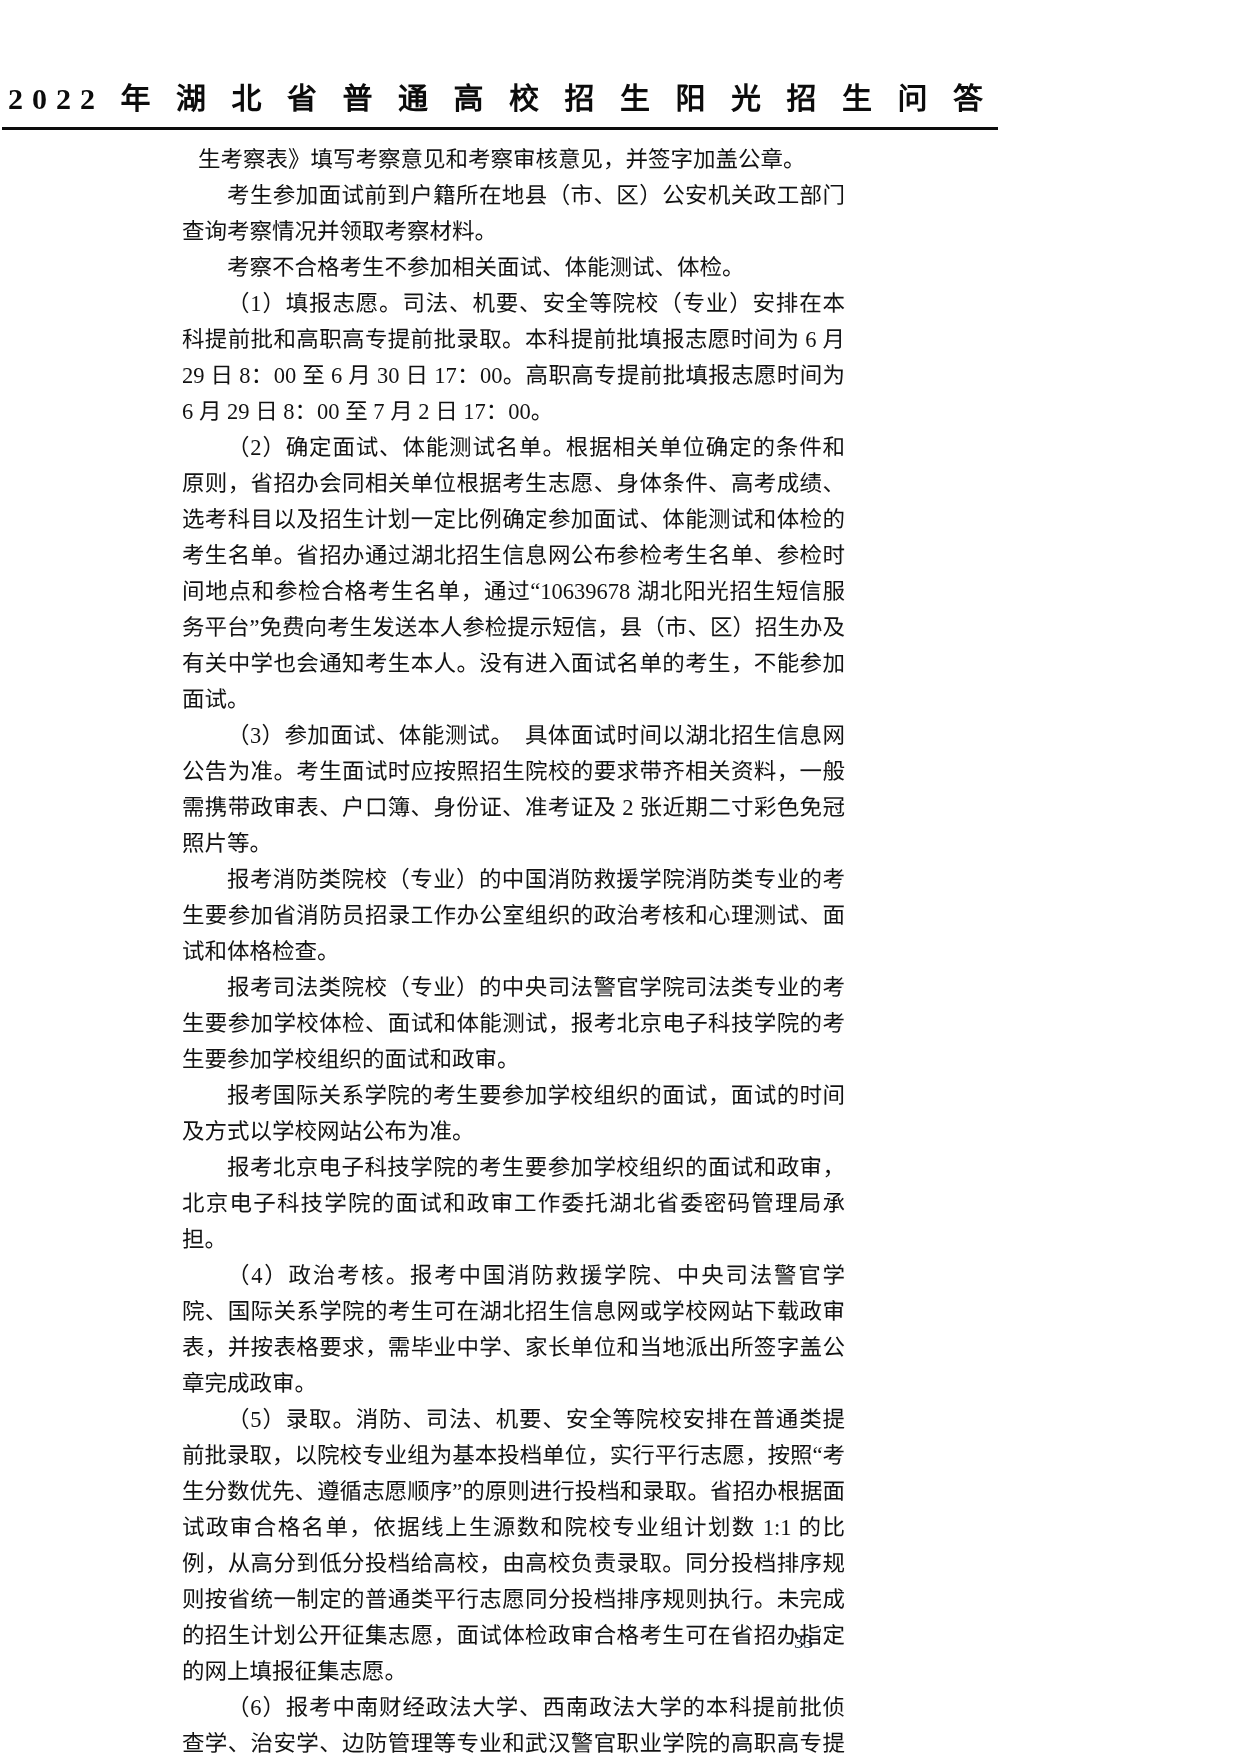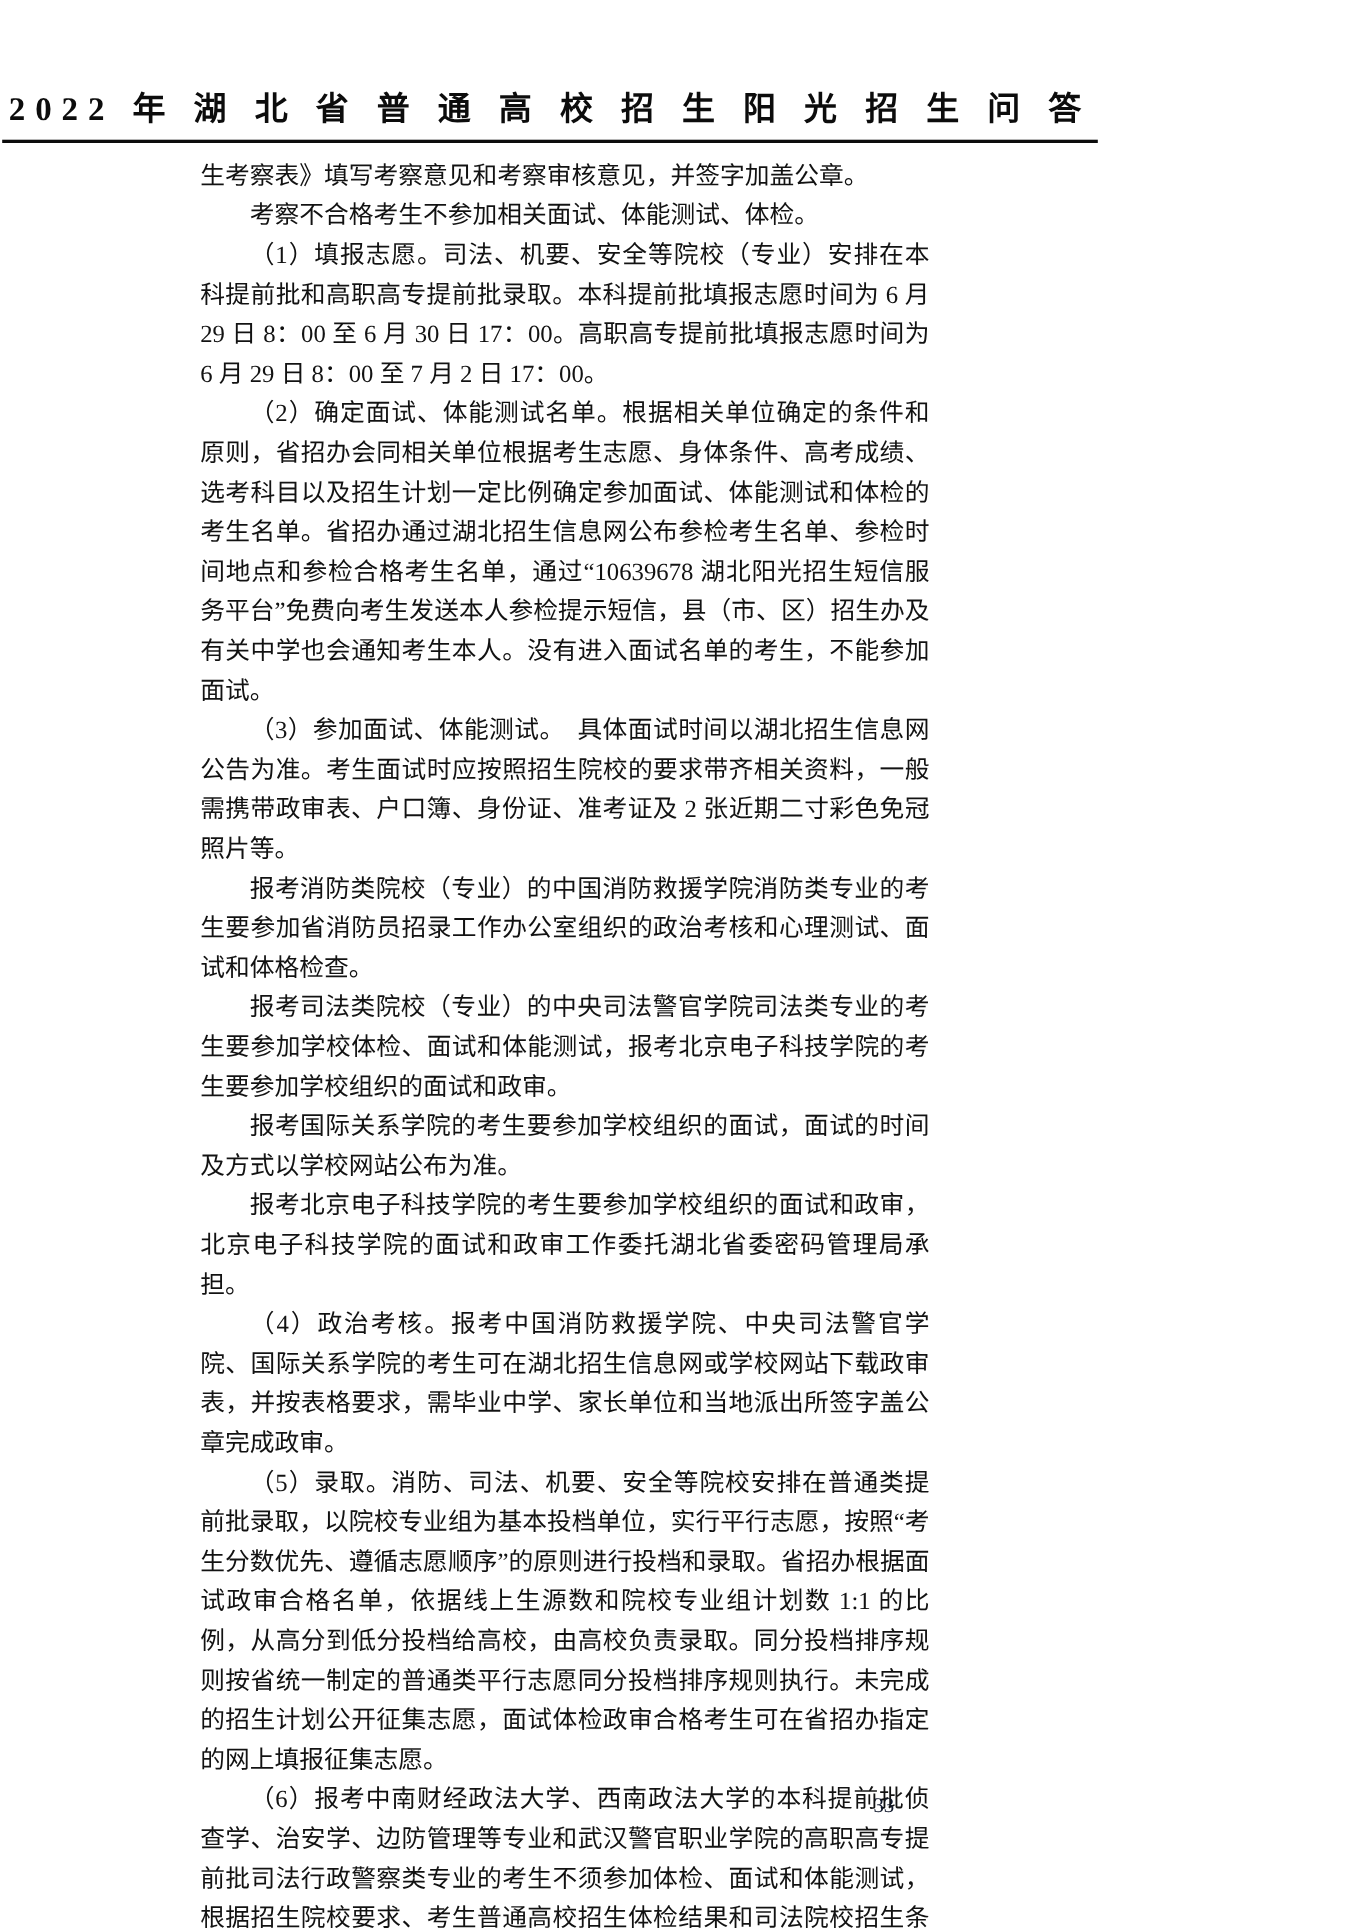"生考察表》填写考察意见和考察审核意见，并签字加盖公章。" .para.continuation { margin-left: none -> 16px }
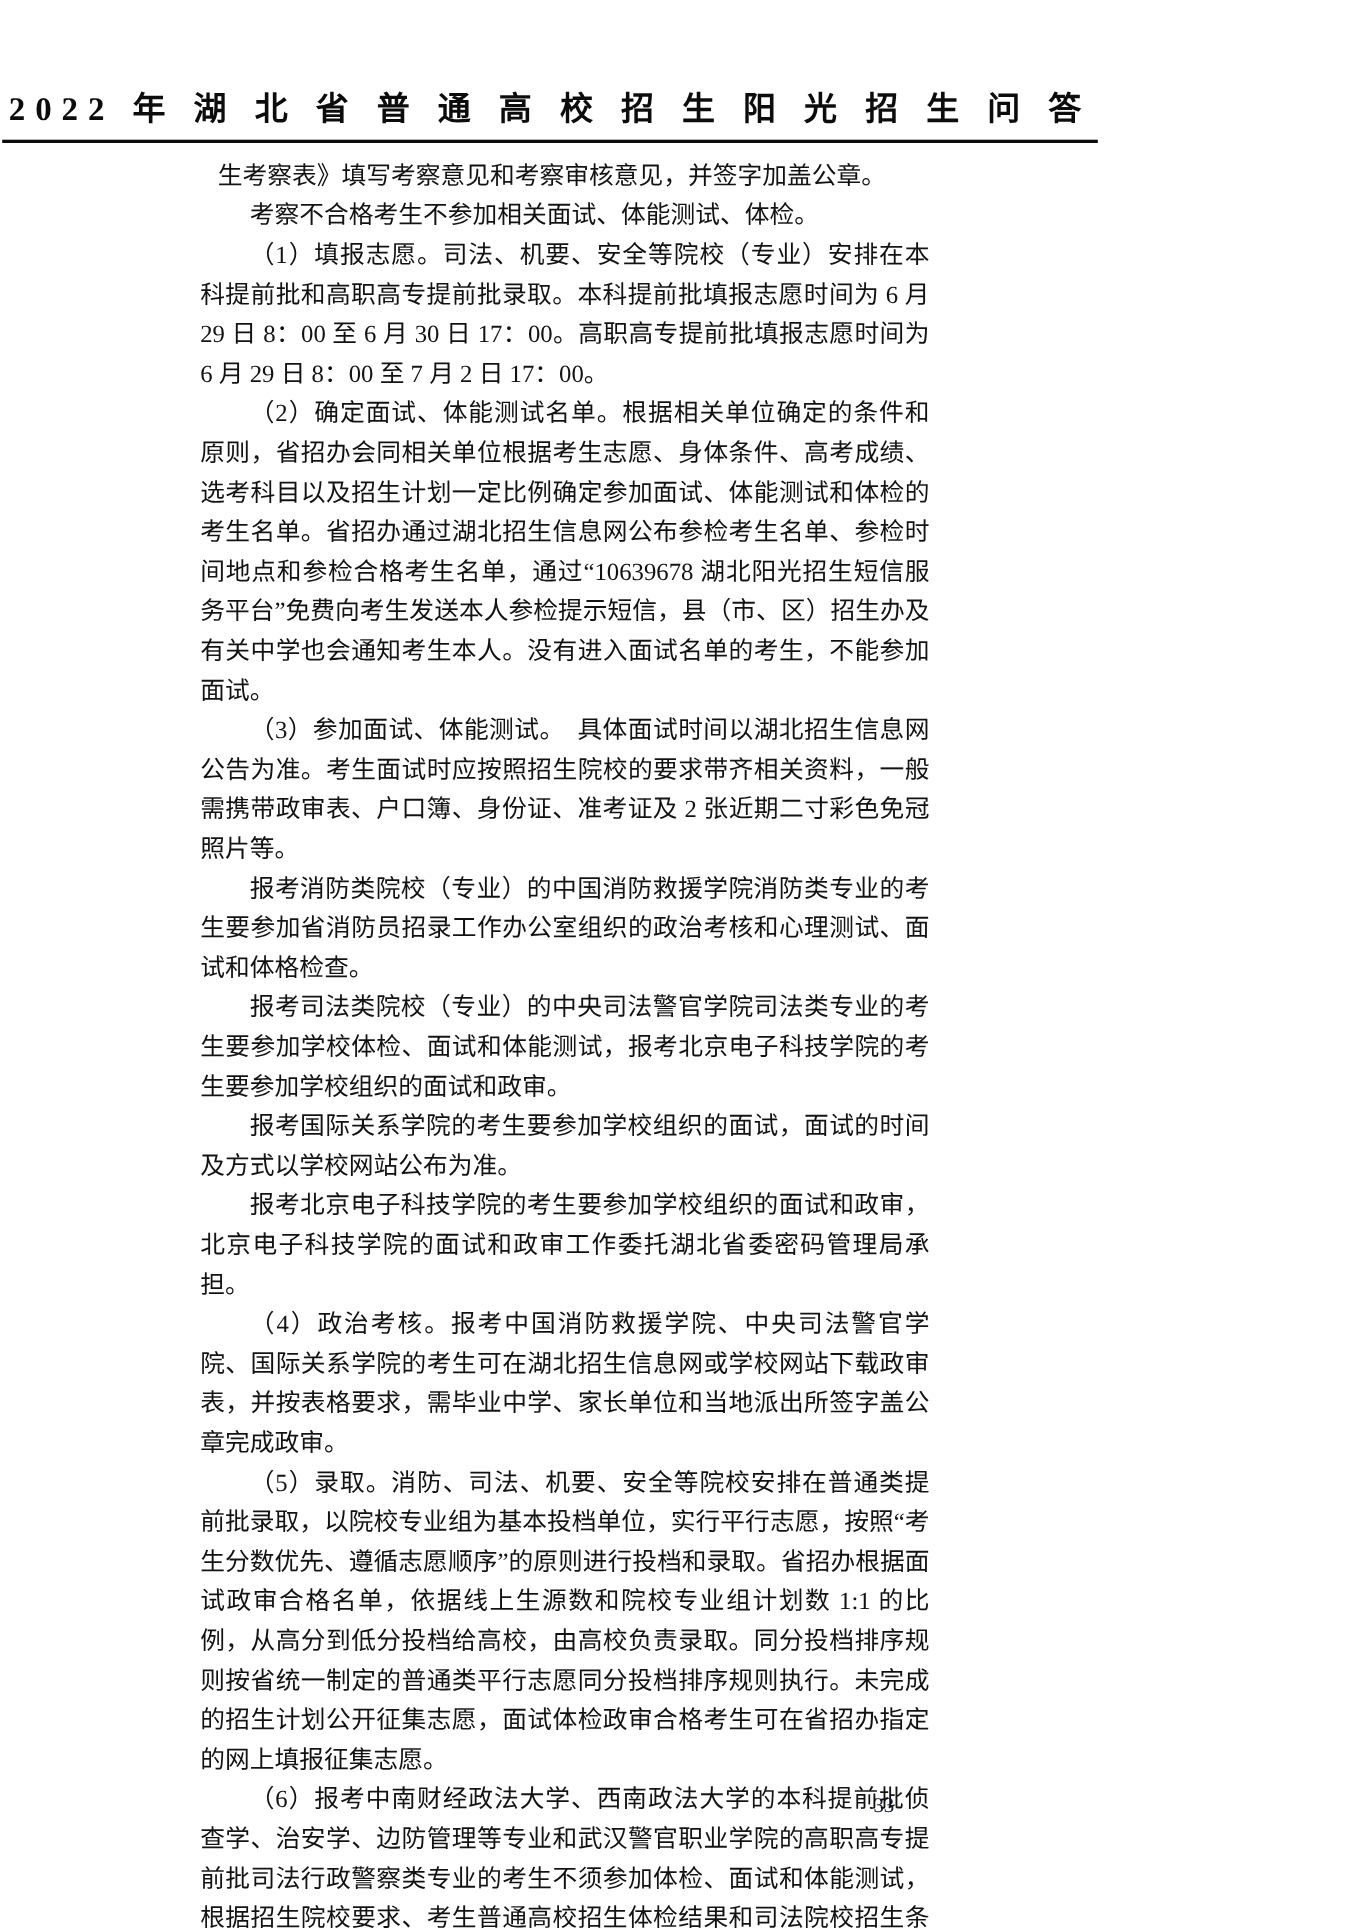"考生参加面试前到户籍所在地县（市、区）公安机关政工部门查询考察情况并领取考察材料" p.para { html: none -> <p>考生参加面试前到户籍所在地县（市、区）公安机关政工部门查询考察情况并领取考察材料。</p> }
